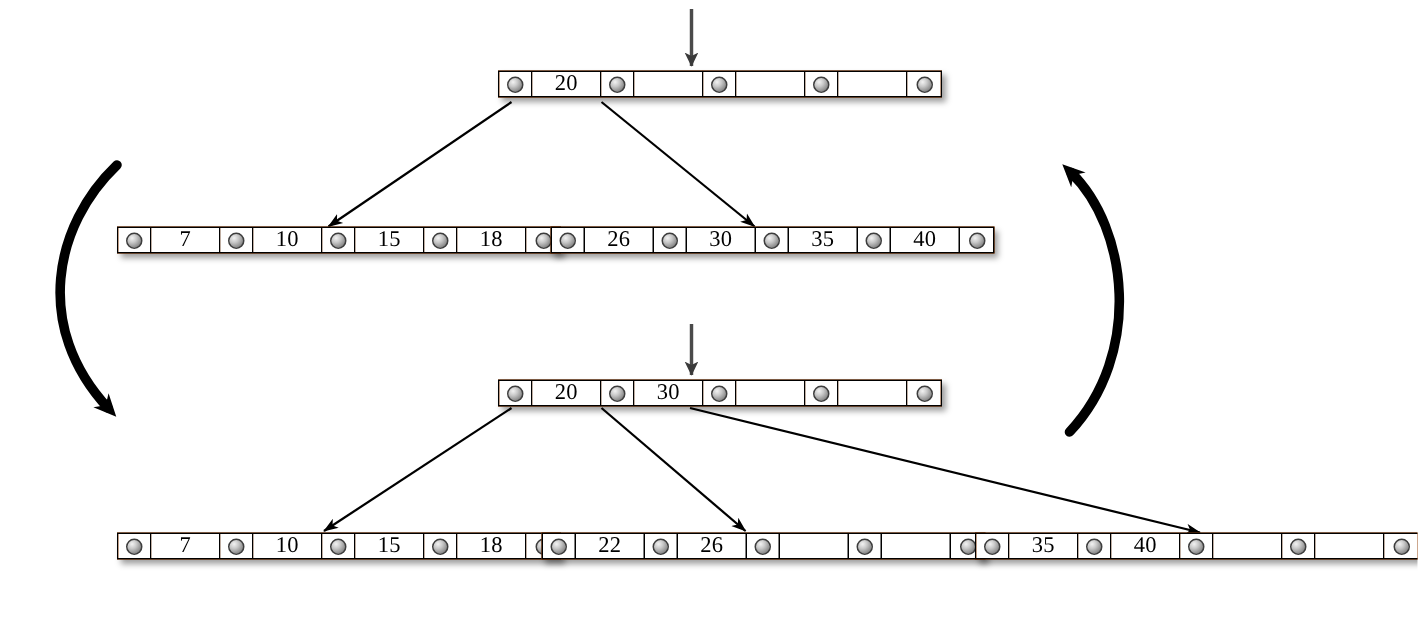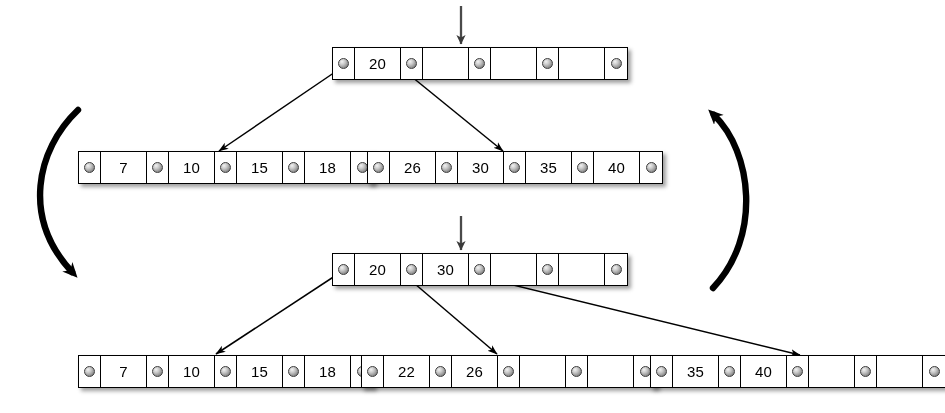"20" .node { font-family: none -> Liberation Serif, serif; height: 33px -> 18px }
